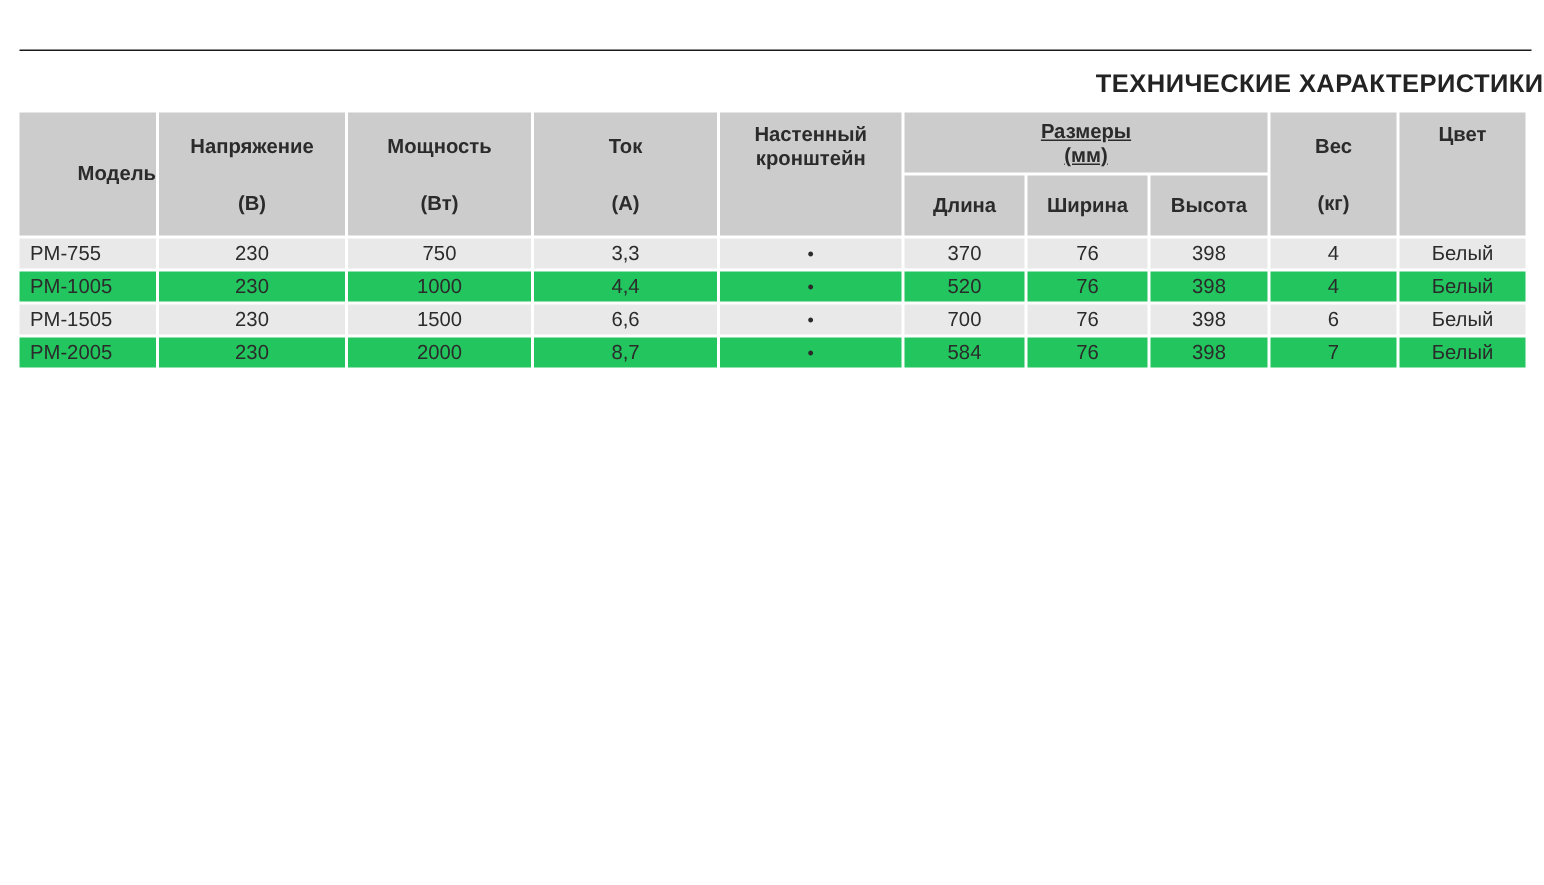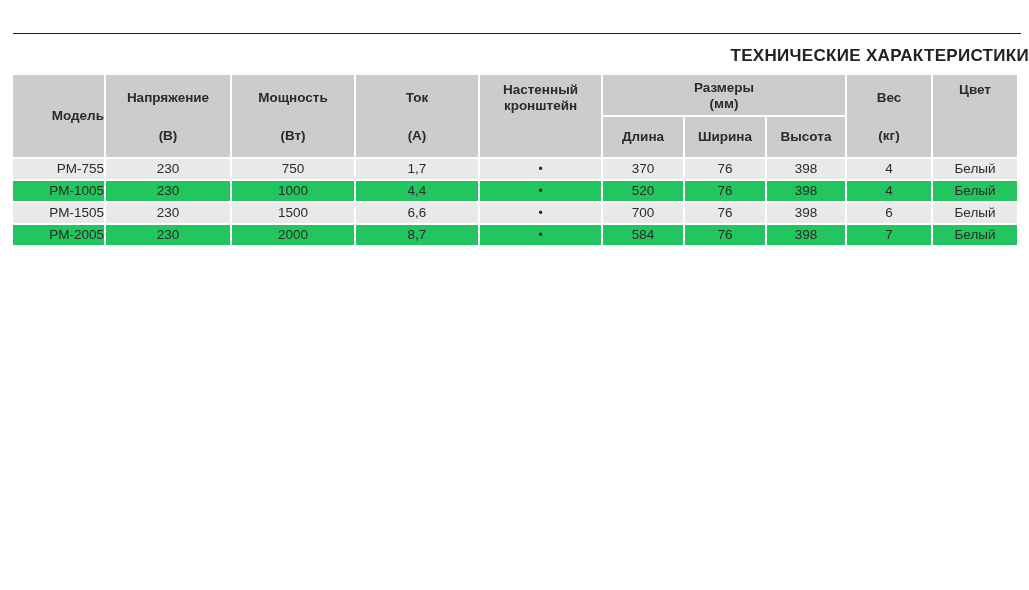"Размеры" th.th-dims .lbl, th.th-dims .unit { text-decoration: none -> underline }
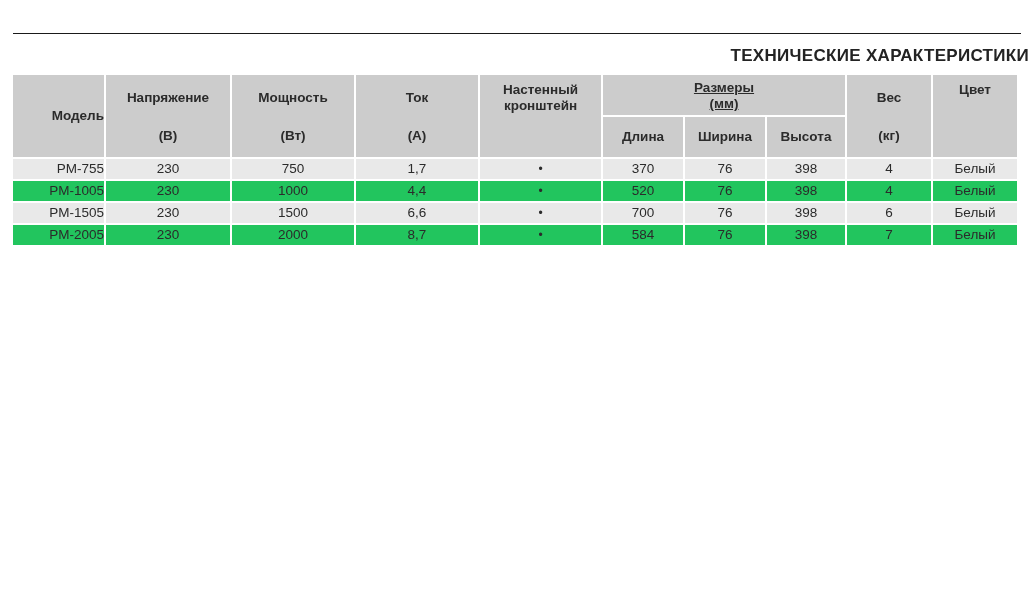"PM-755" td.td-model { text-align: right -> left }
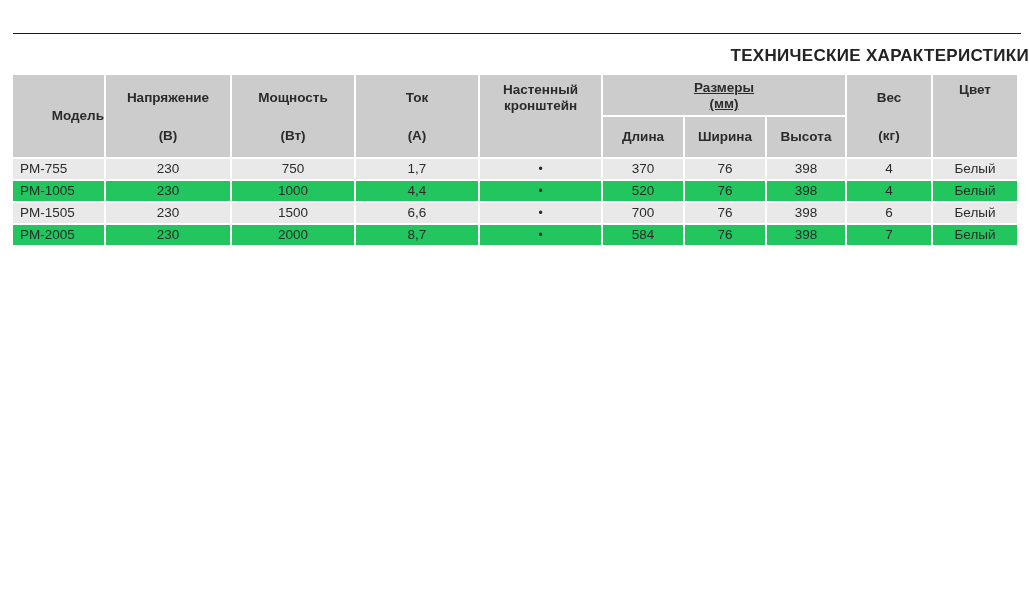"1,7" td { text: 1,7 -> 3,3 }
